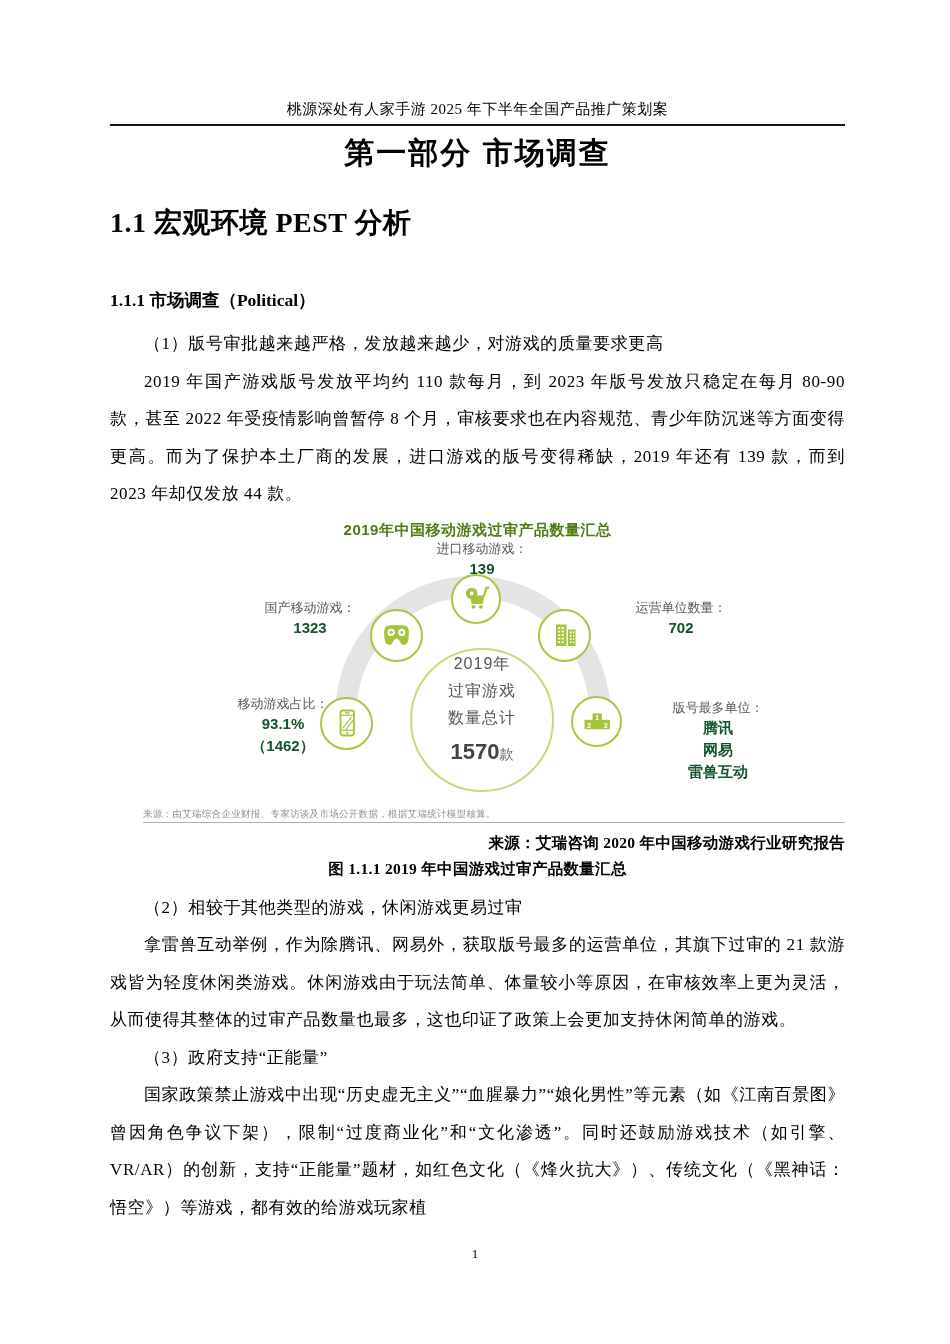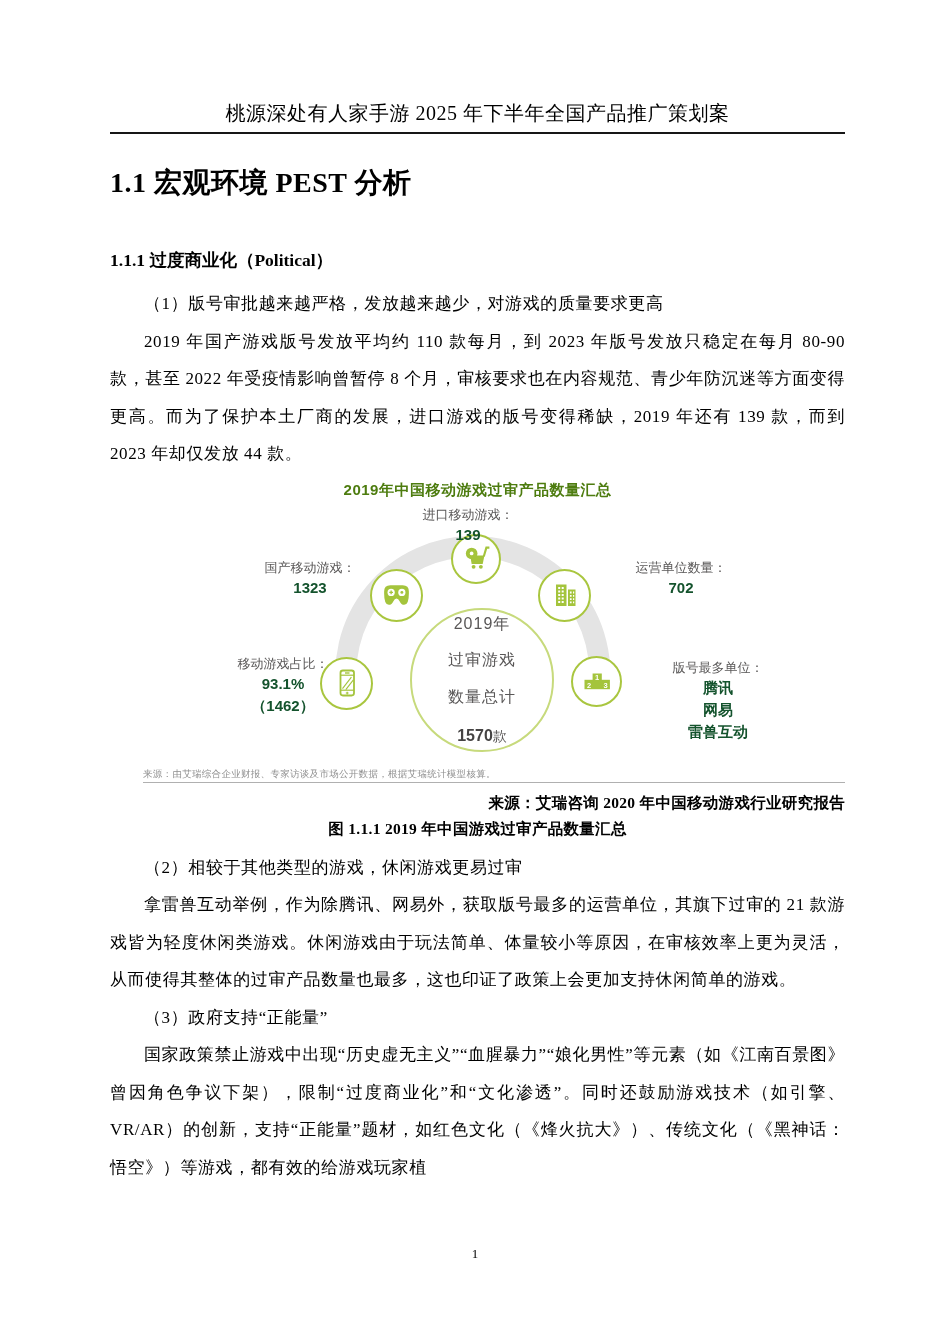"桃源深处有人家手游 2025 年下半年全国产品推广策划案" .running-title { font-size: 20px -> 15px }
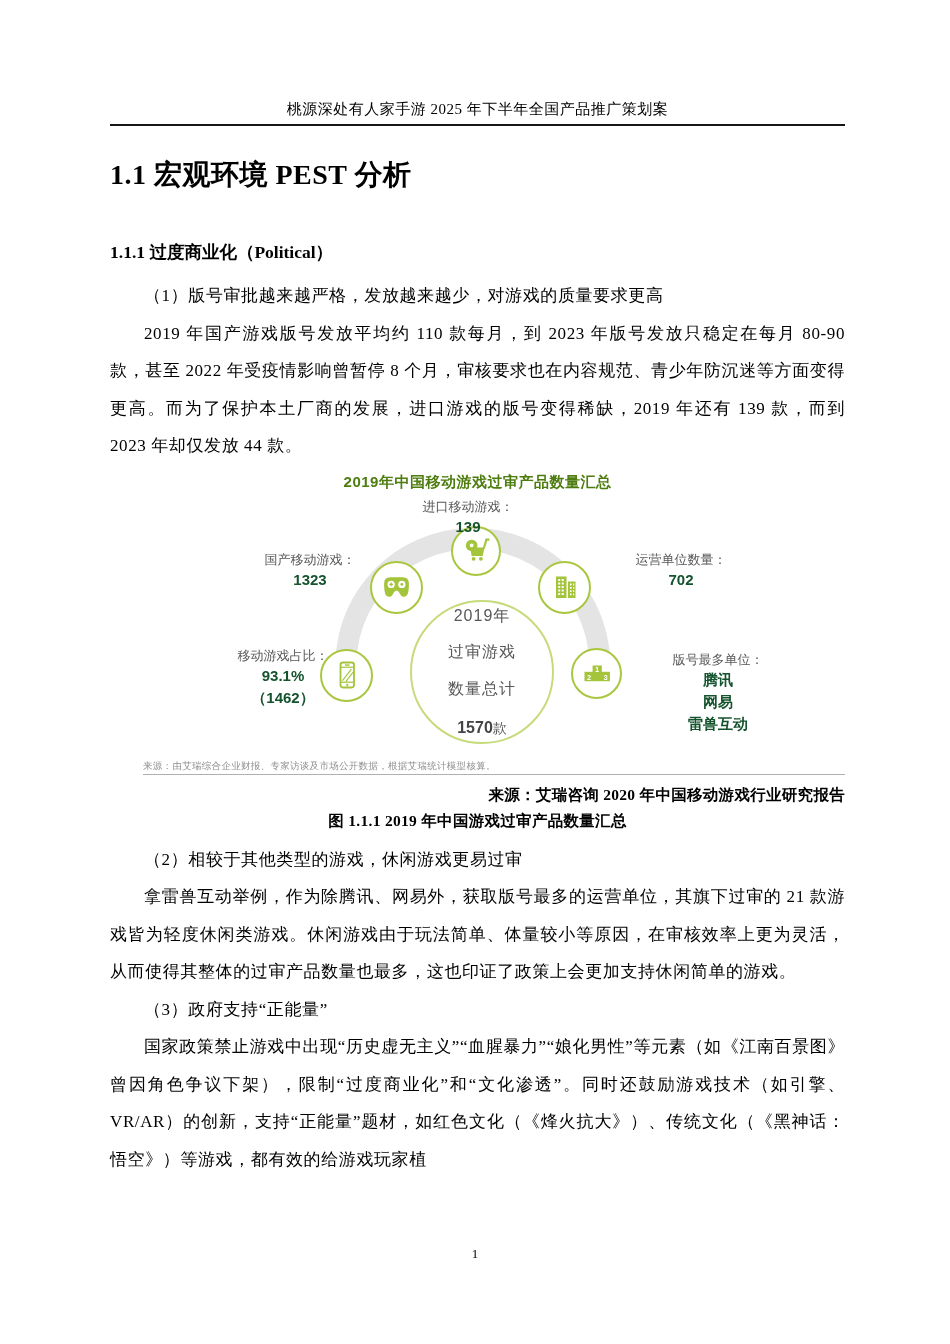"第一部分 市场调查" h1.part-title { html: none -> <h1>第一部分 市场调查</h1> }
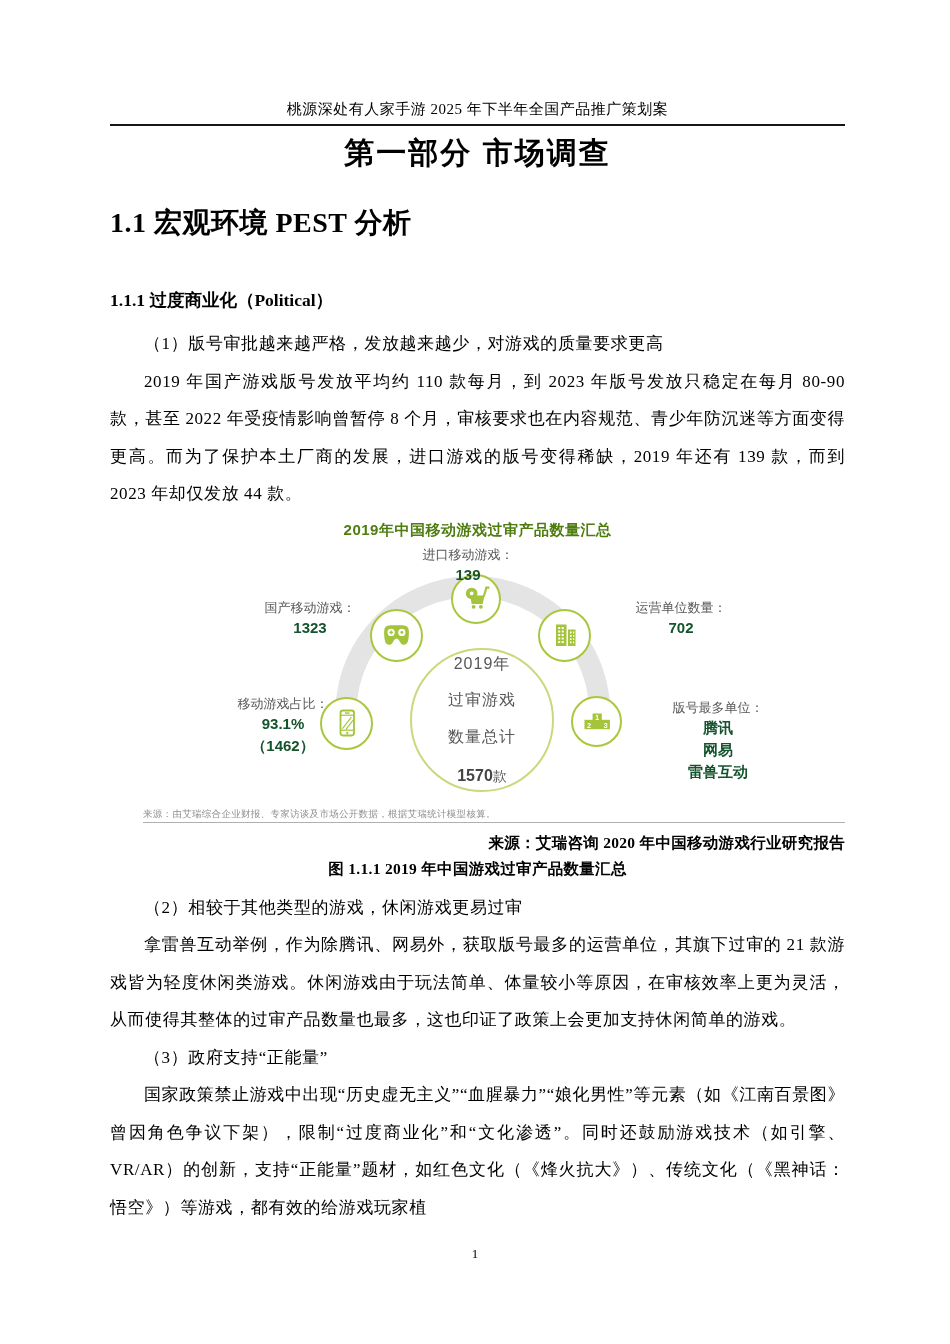"1.1.1 过度商业化（Political）" h3.subsection-title { text: 过度商业化 -> 市场调查 }
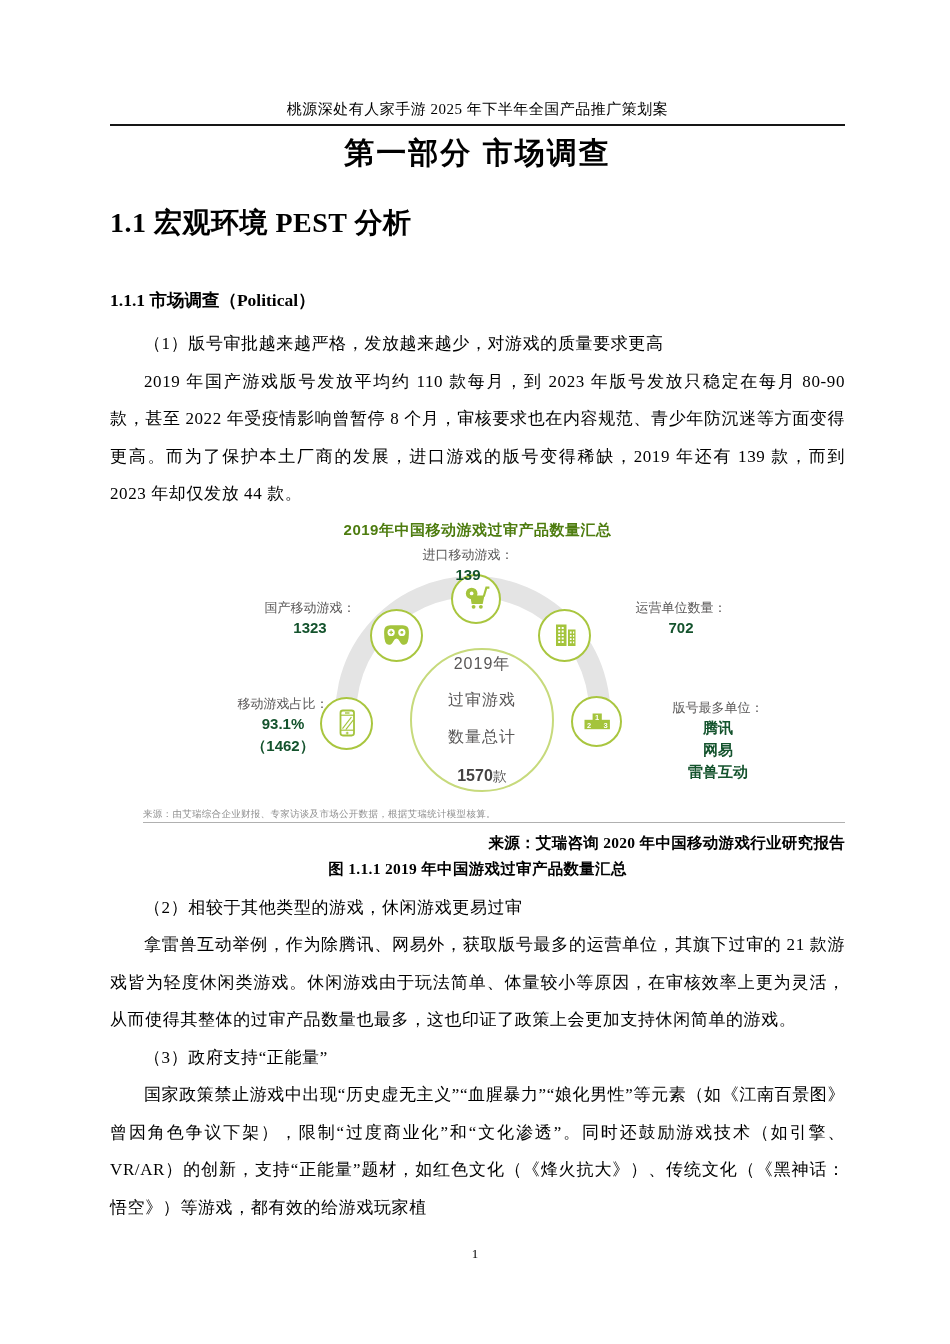"进口移动游戏：" .stat-top { left: 258px -> 272px; margin-top: 6px -> none }
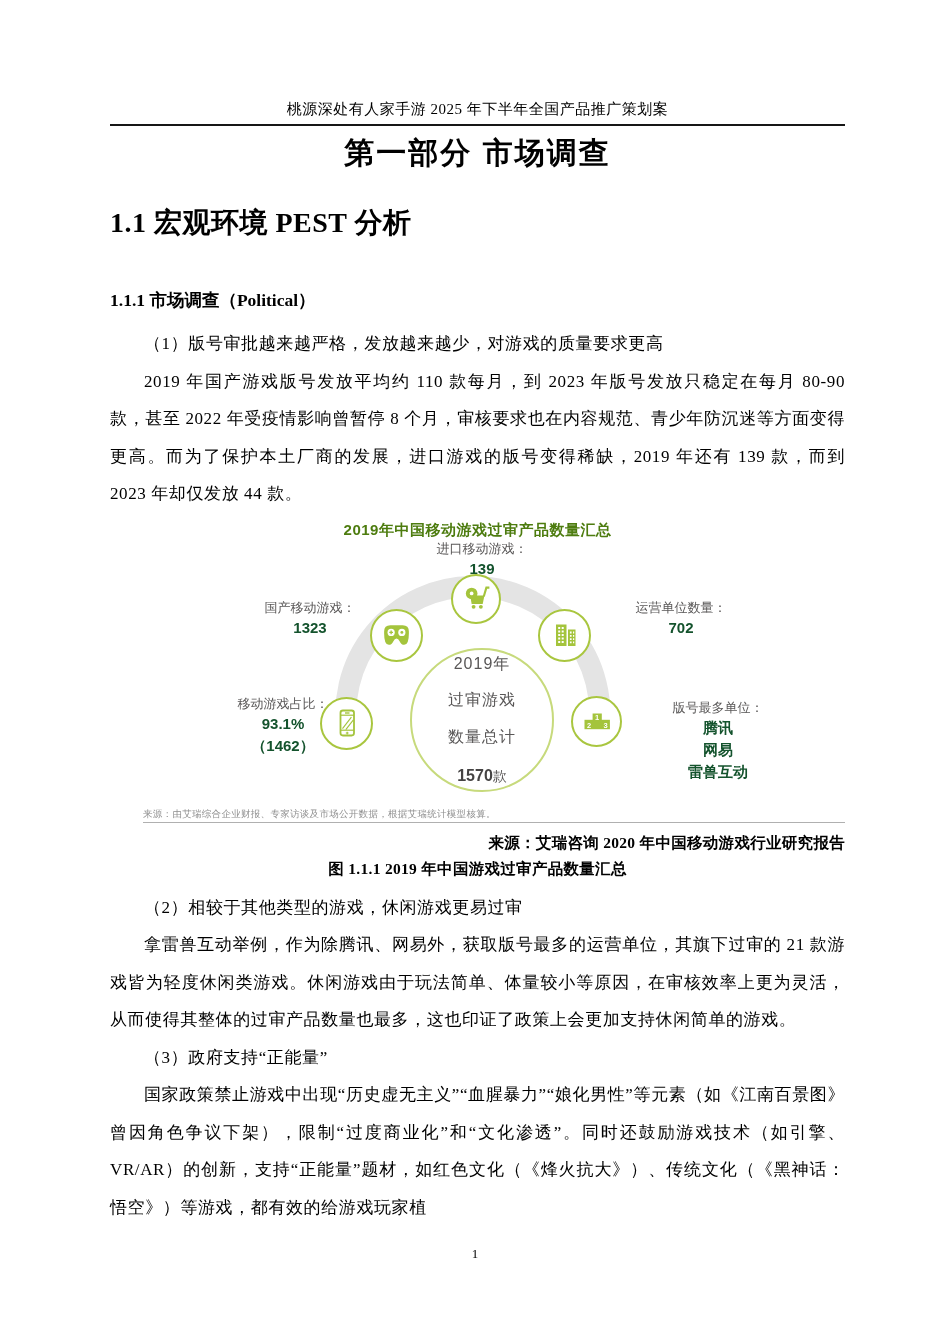"2019年" .center-circle { justify-content: space-between -> flex-start }
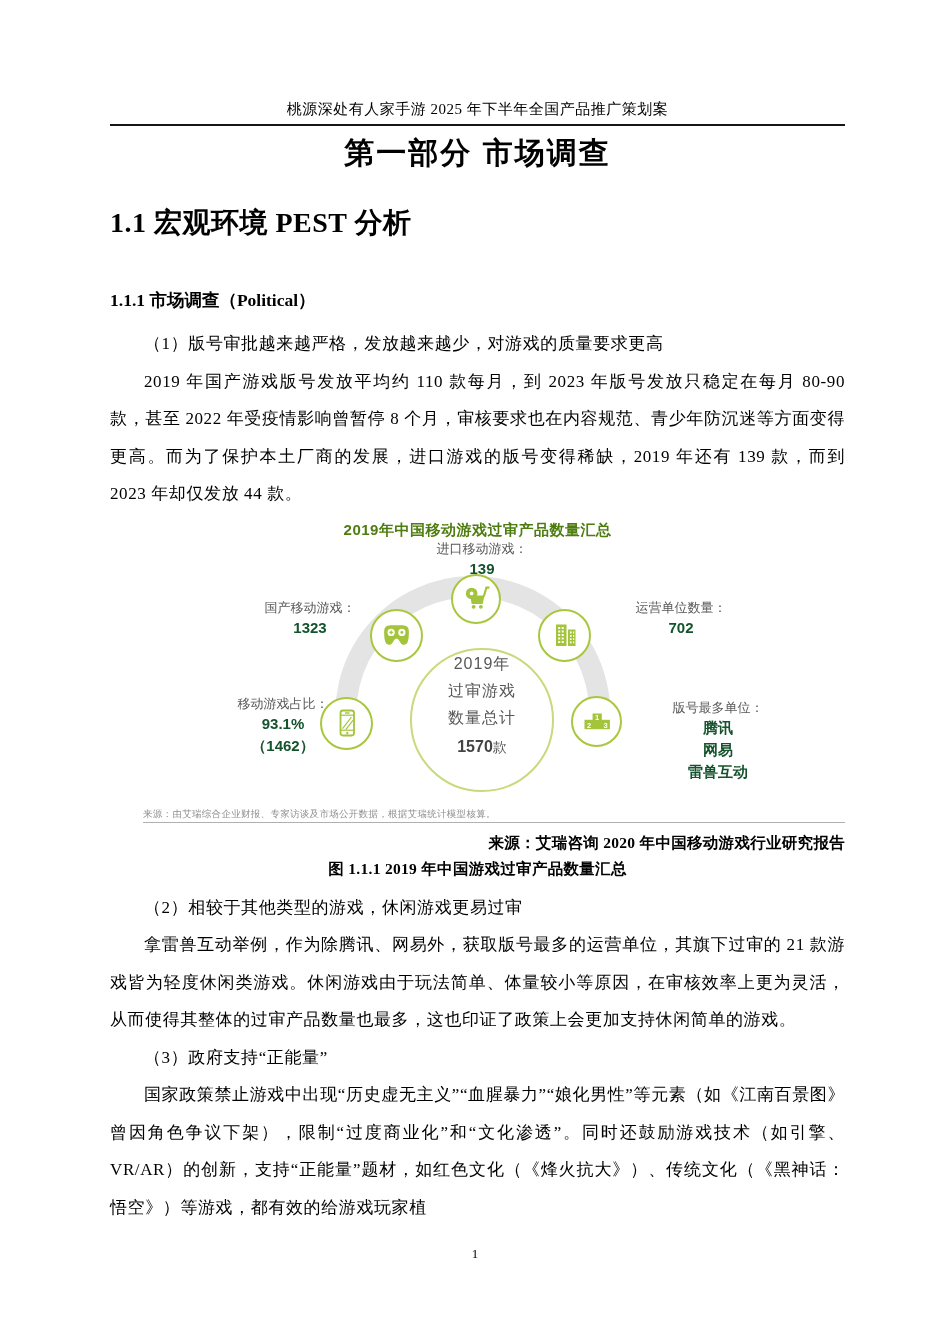"1570" .center-circle .total { font-size: 16px -> 22px }
